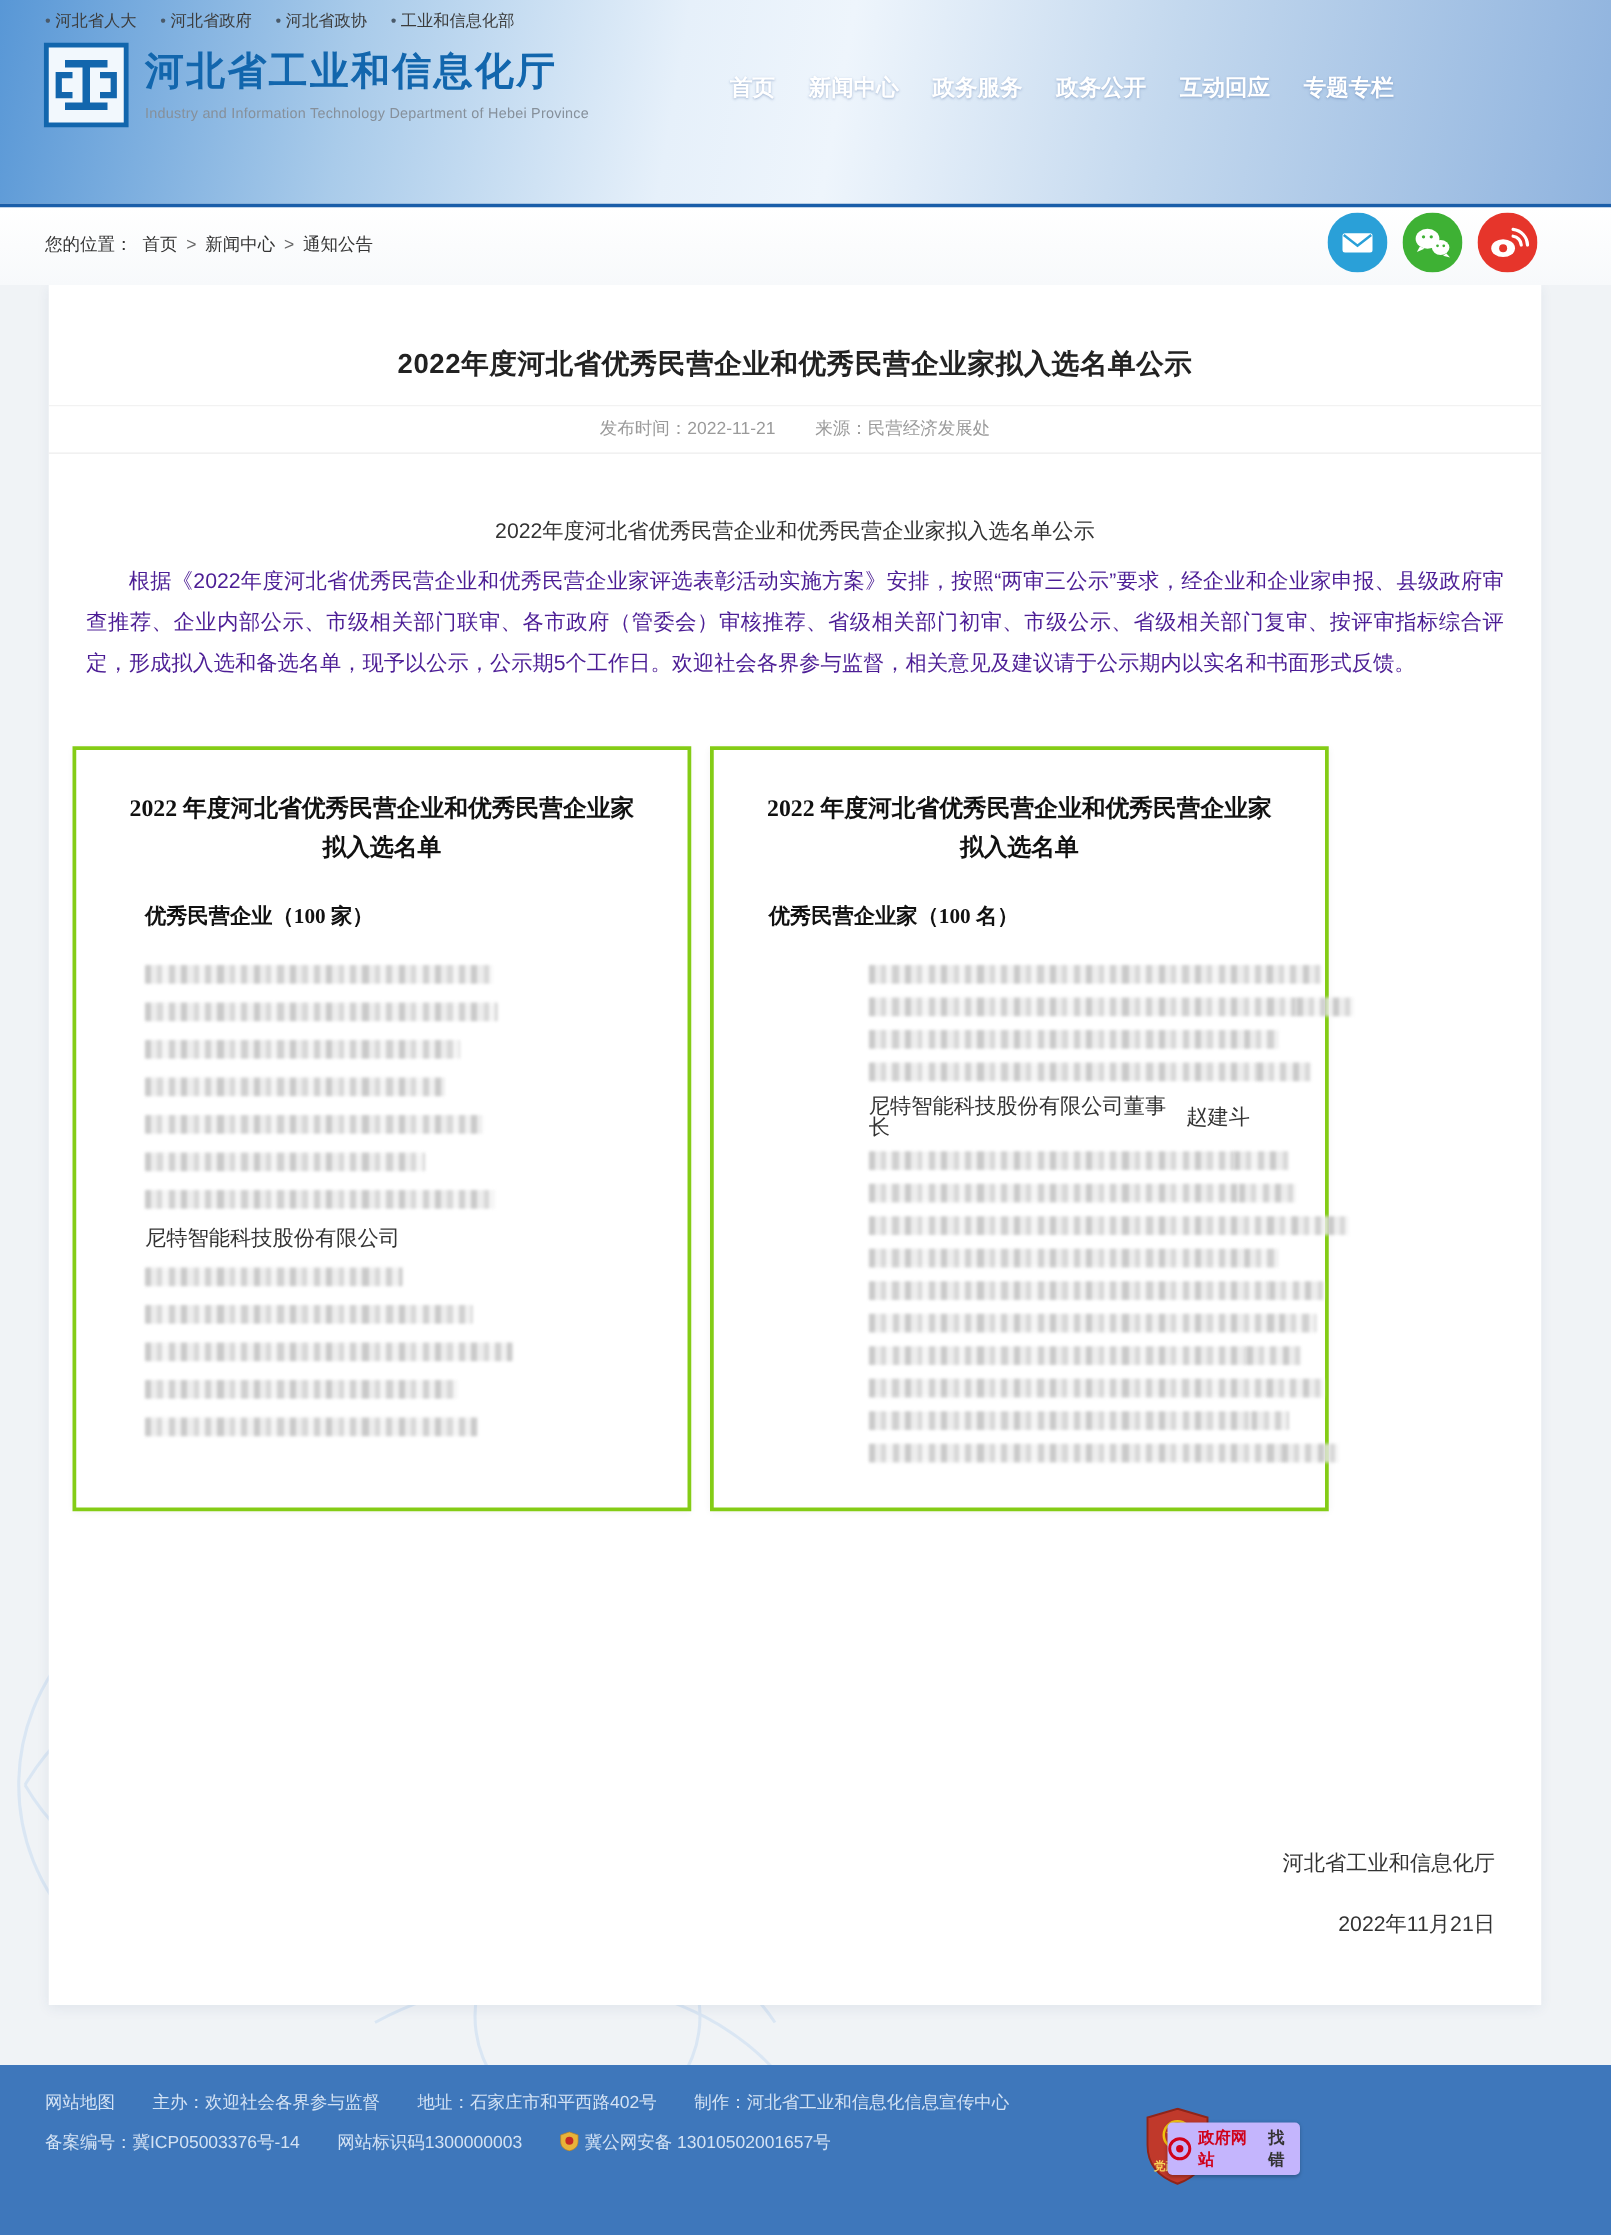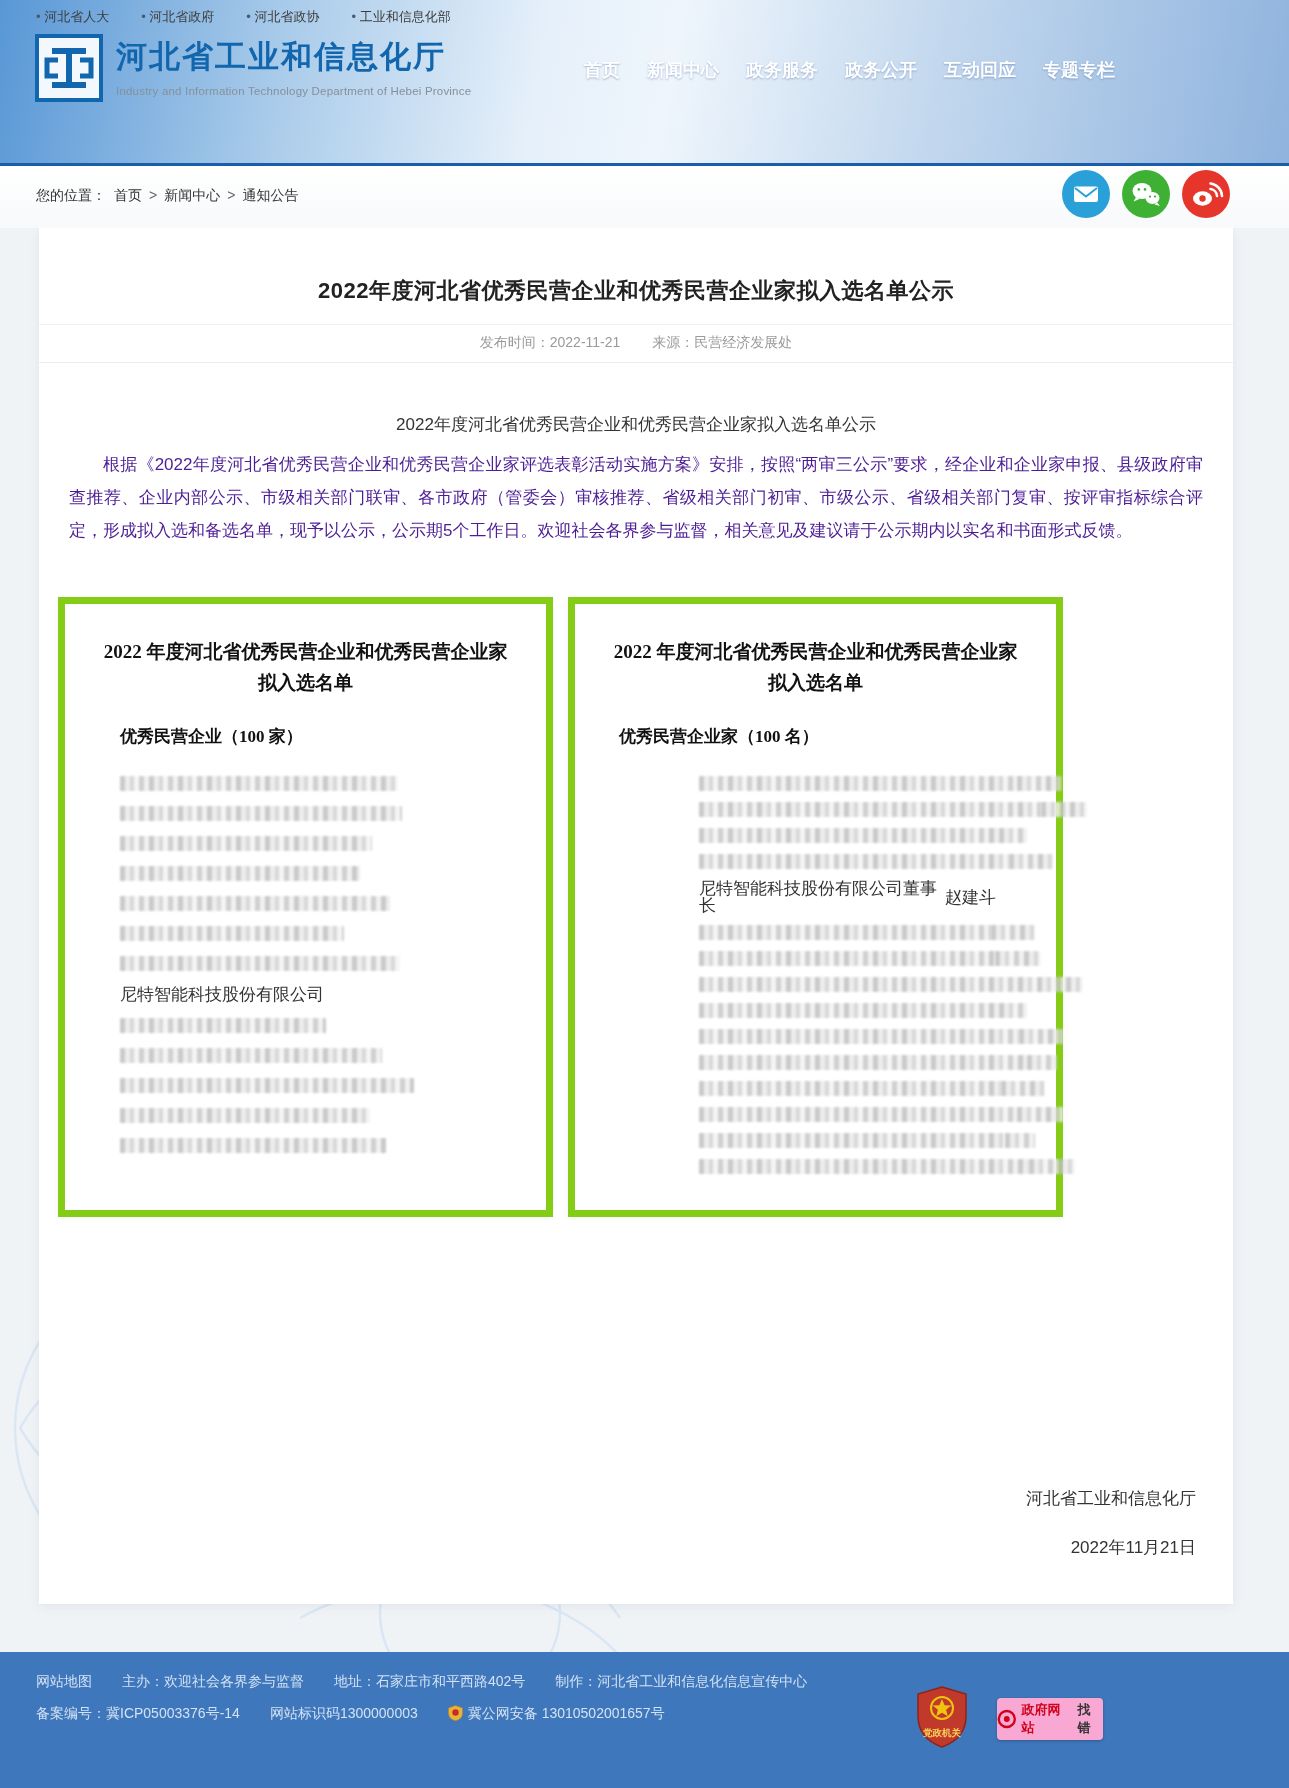"河北省人大" .toplinks { gap: 32px -> 19px }
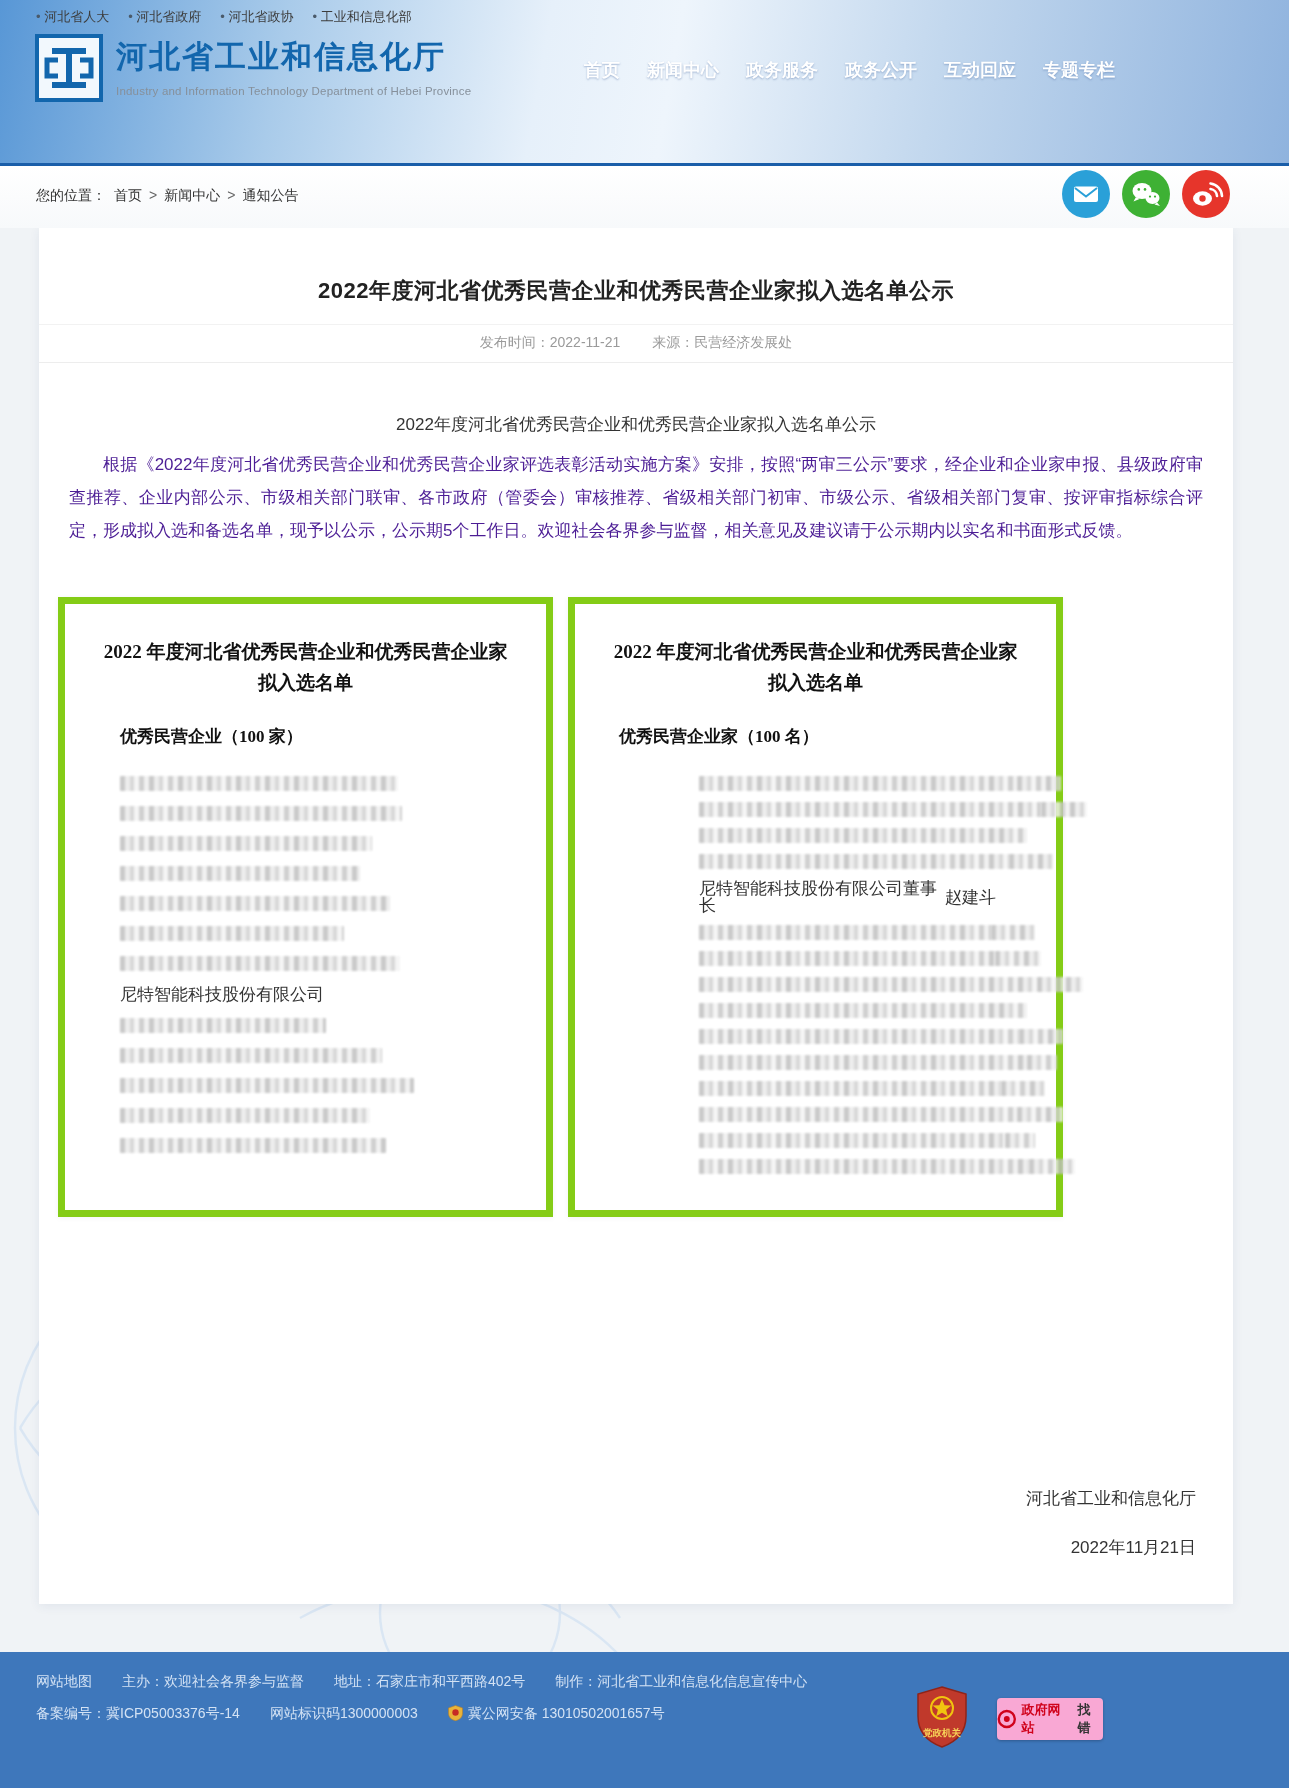"2022 年度河北省优秀民营企业和优秀民营企业家" .list-box { border: 7px solid #84cc16 -> 3px solid #84cc16 }
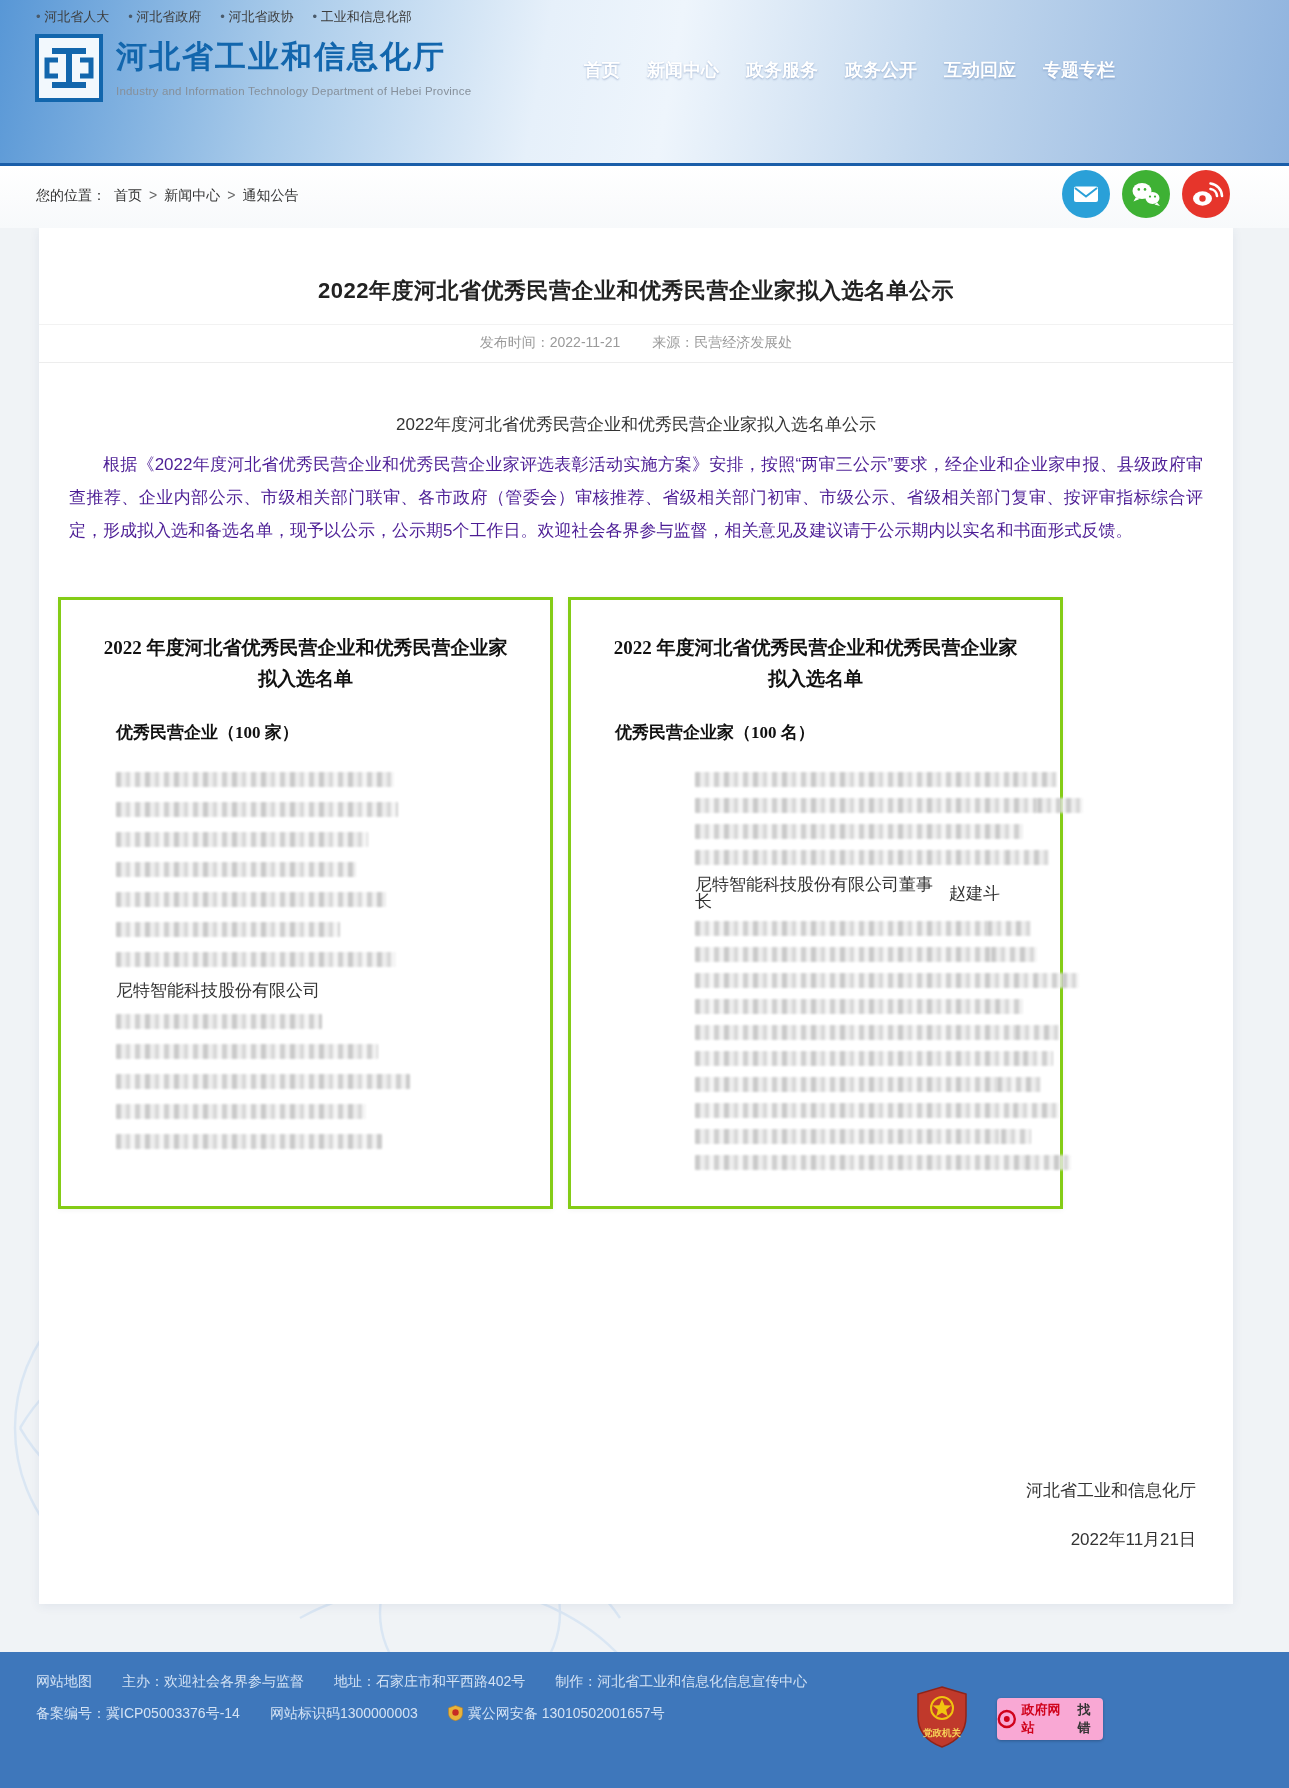"政府网站" .badge-error { background: #f9a8d4 -> #c4b5fd; left: 997px -> 934px }
